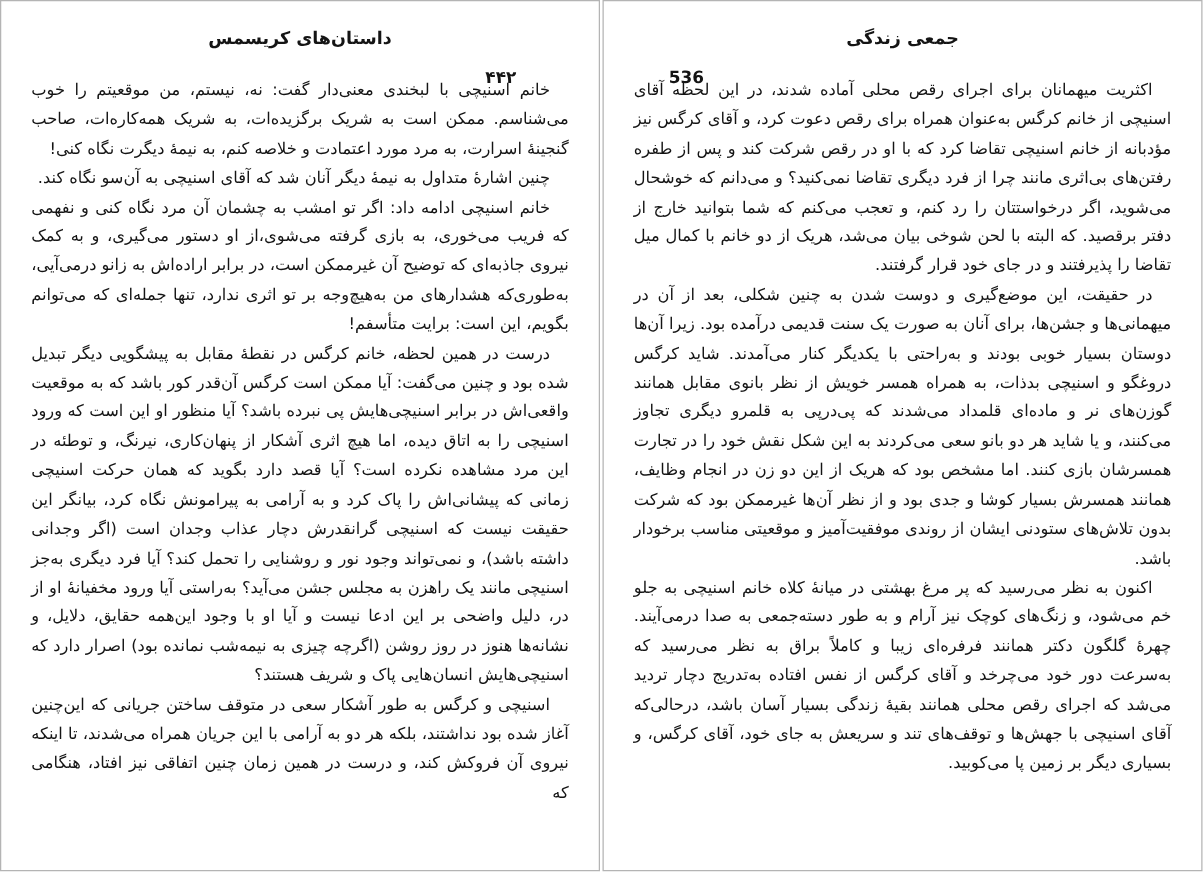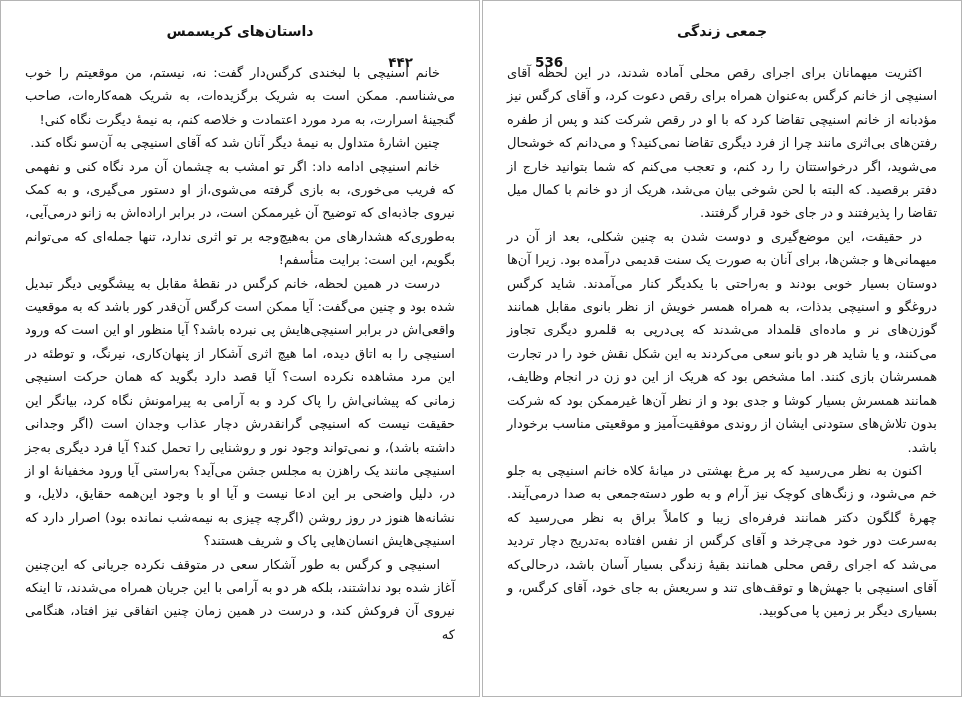"خانم اسنیچی با لبخندی کرگس‌دار" p { text: کرگس -> معنی }
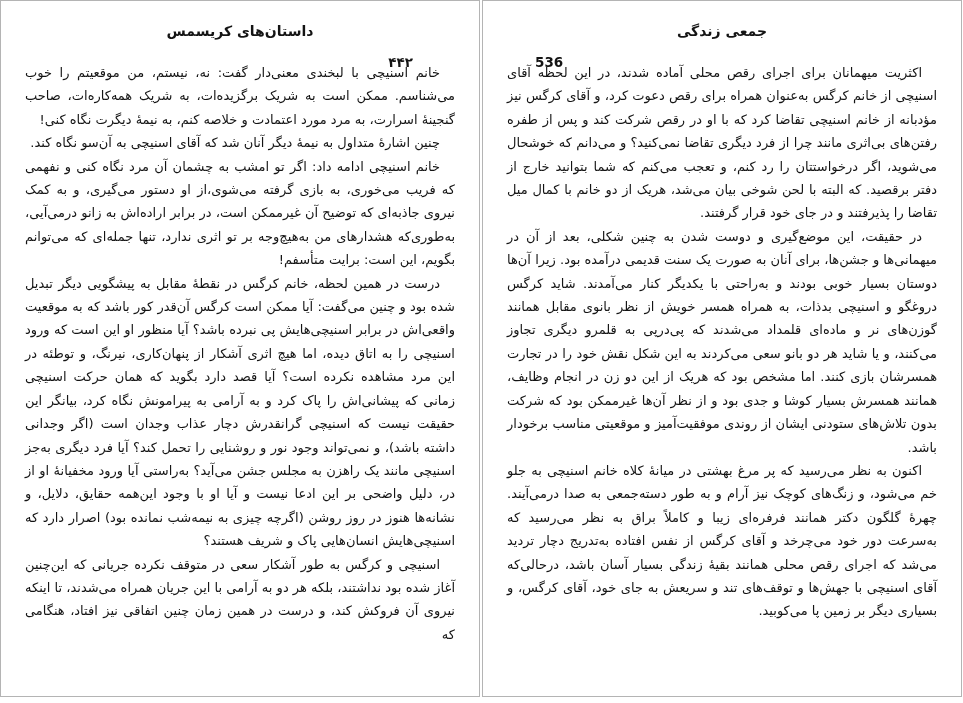"اسنیچی و کرگس به طور" p { text: نکرده -> ساختن }
